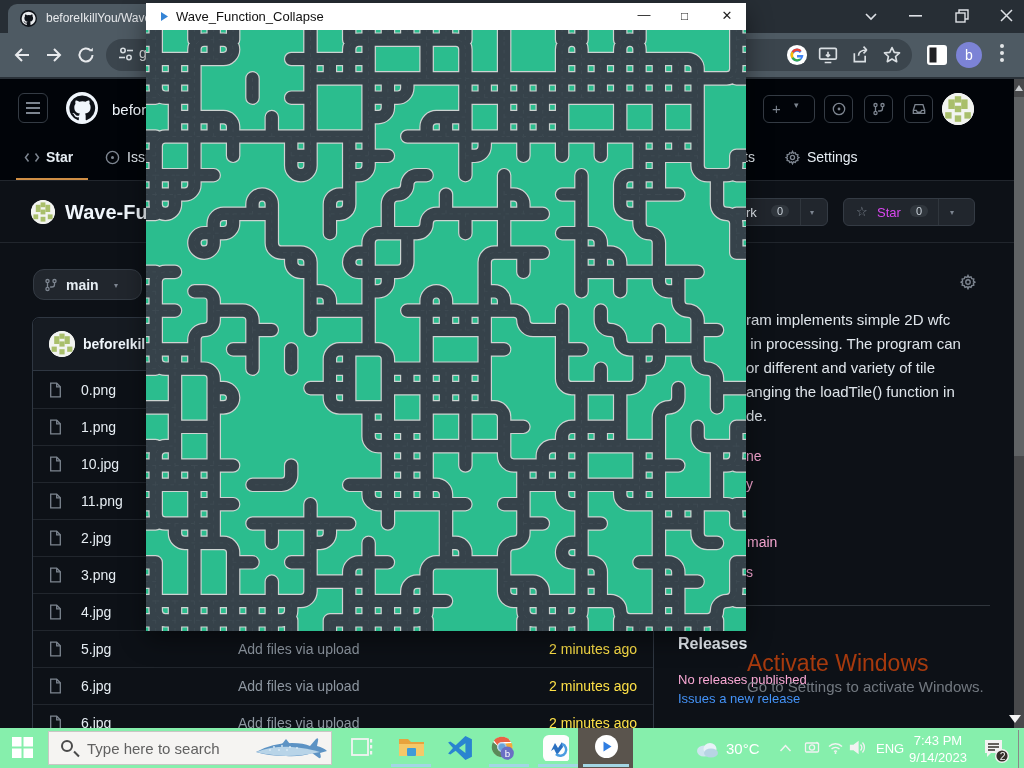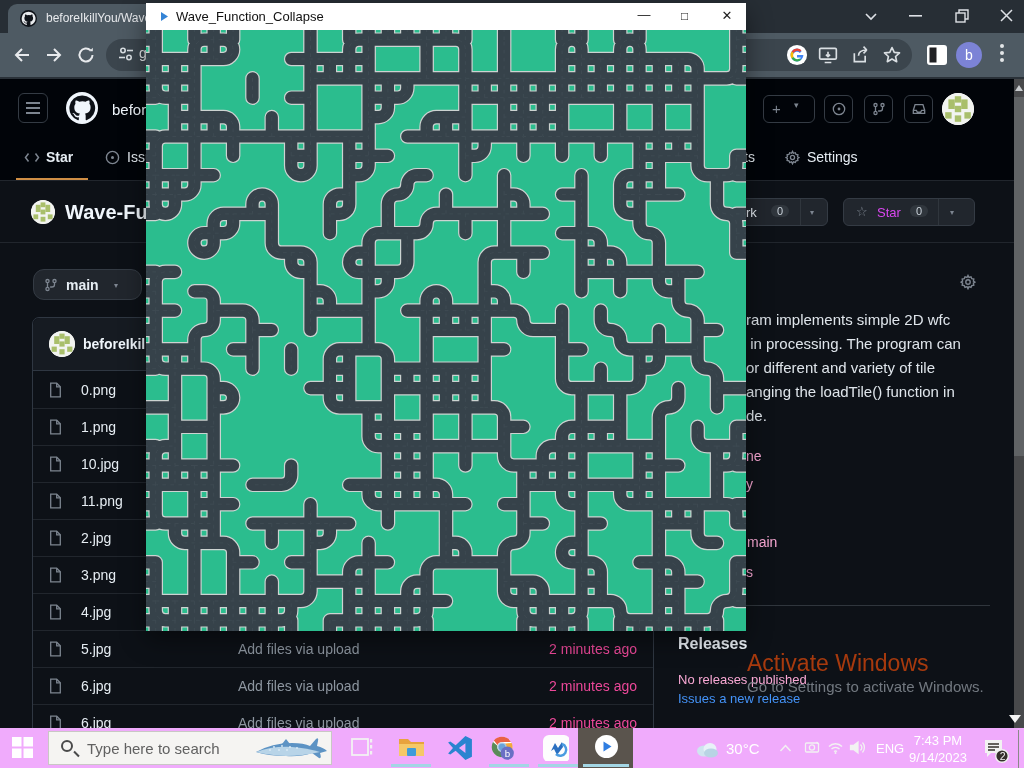"2 minutes ago" .fage { color: #ec4899 -> #fde047 }
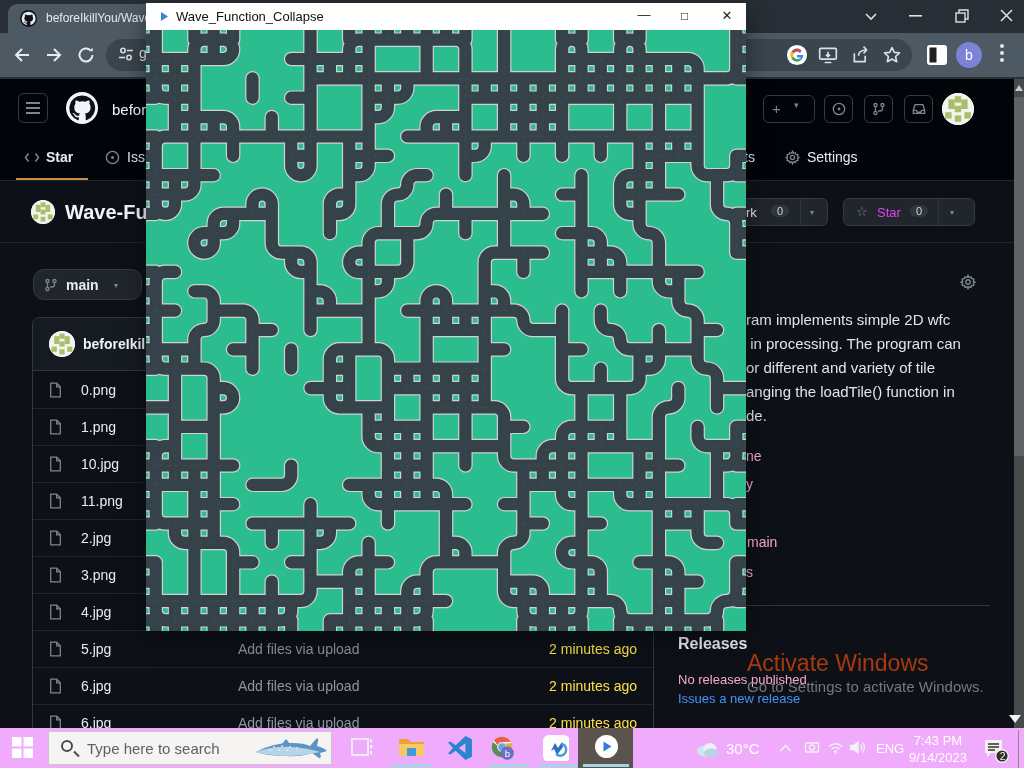"Type here to search" #task { background: #f0abfc -> #86efac }
